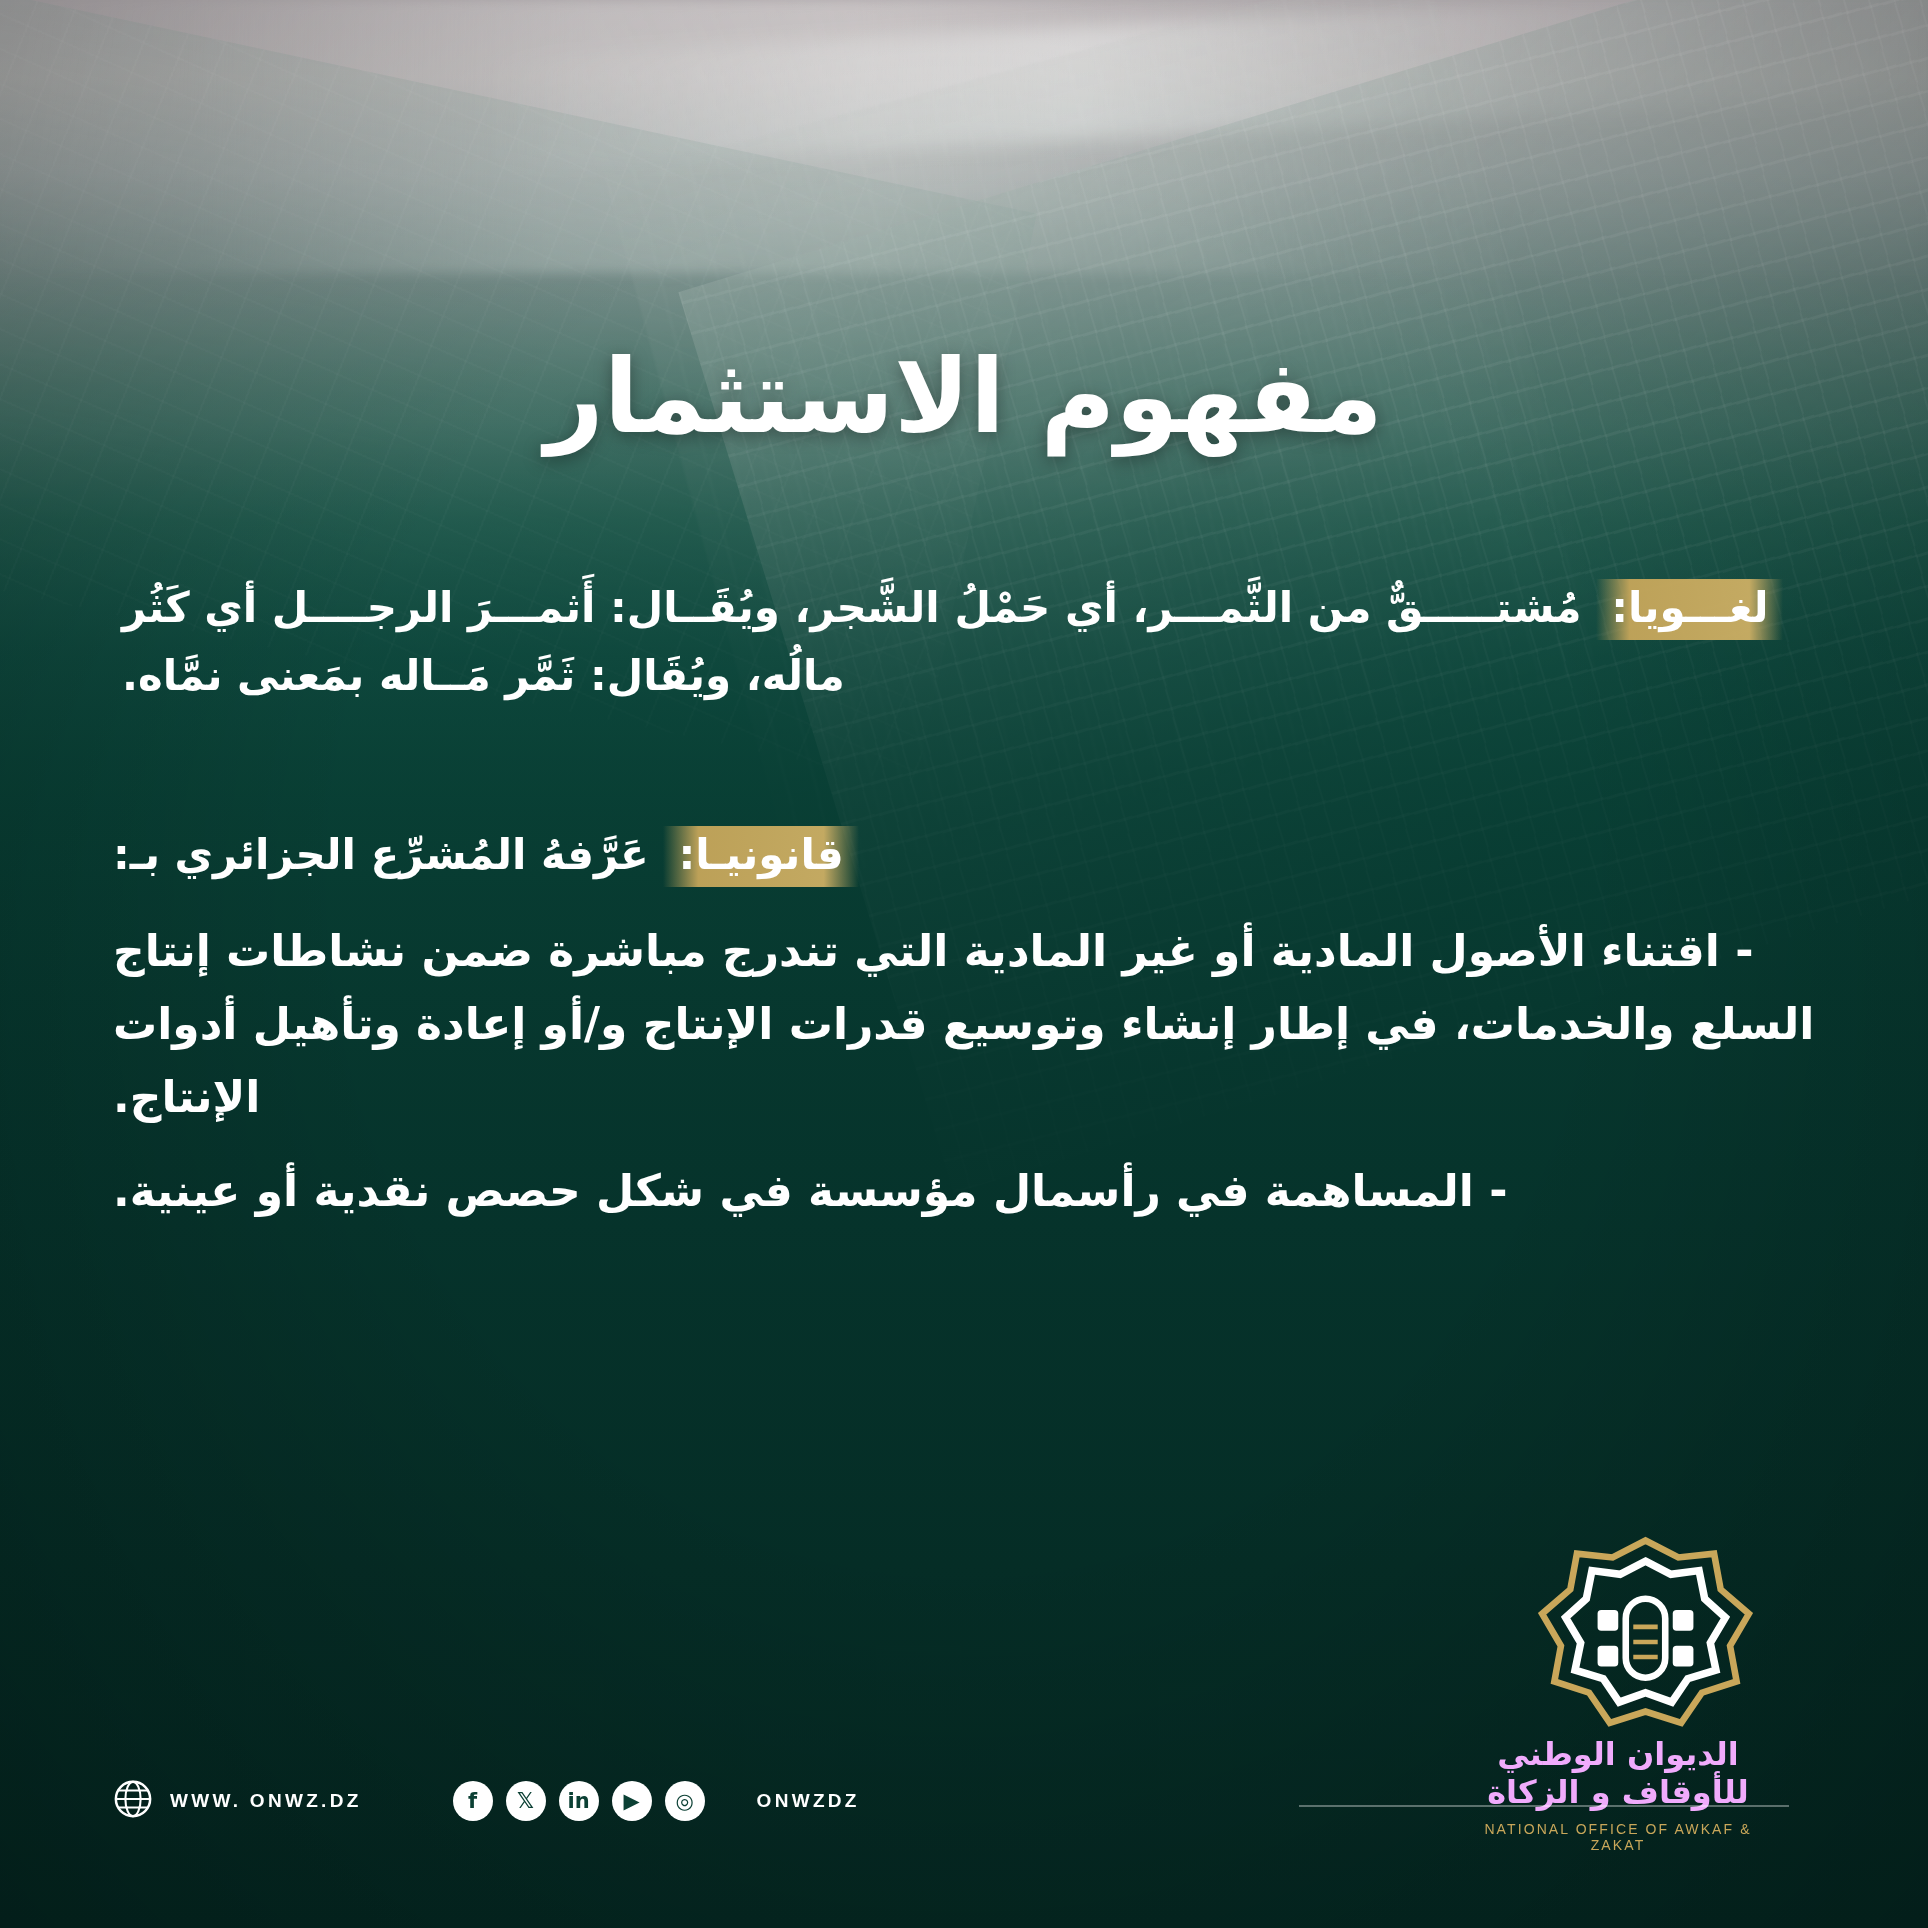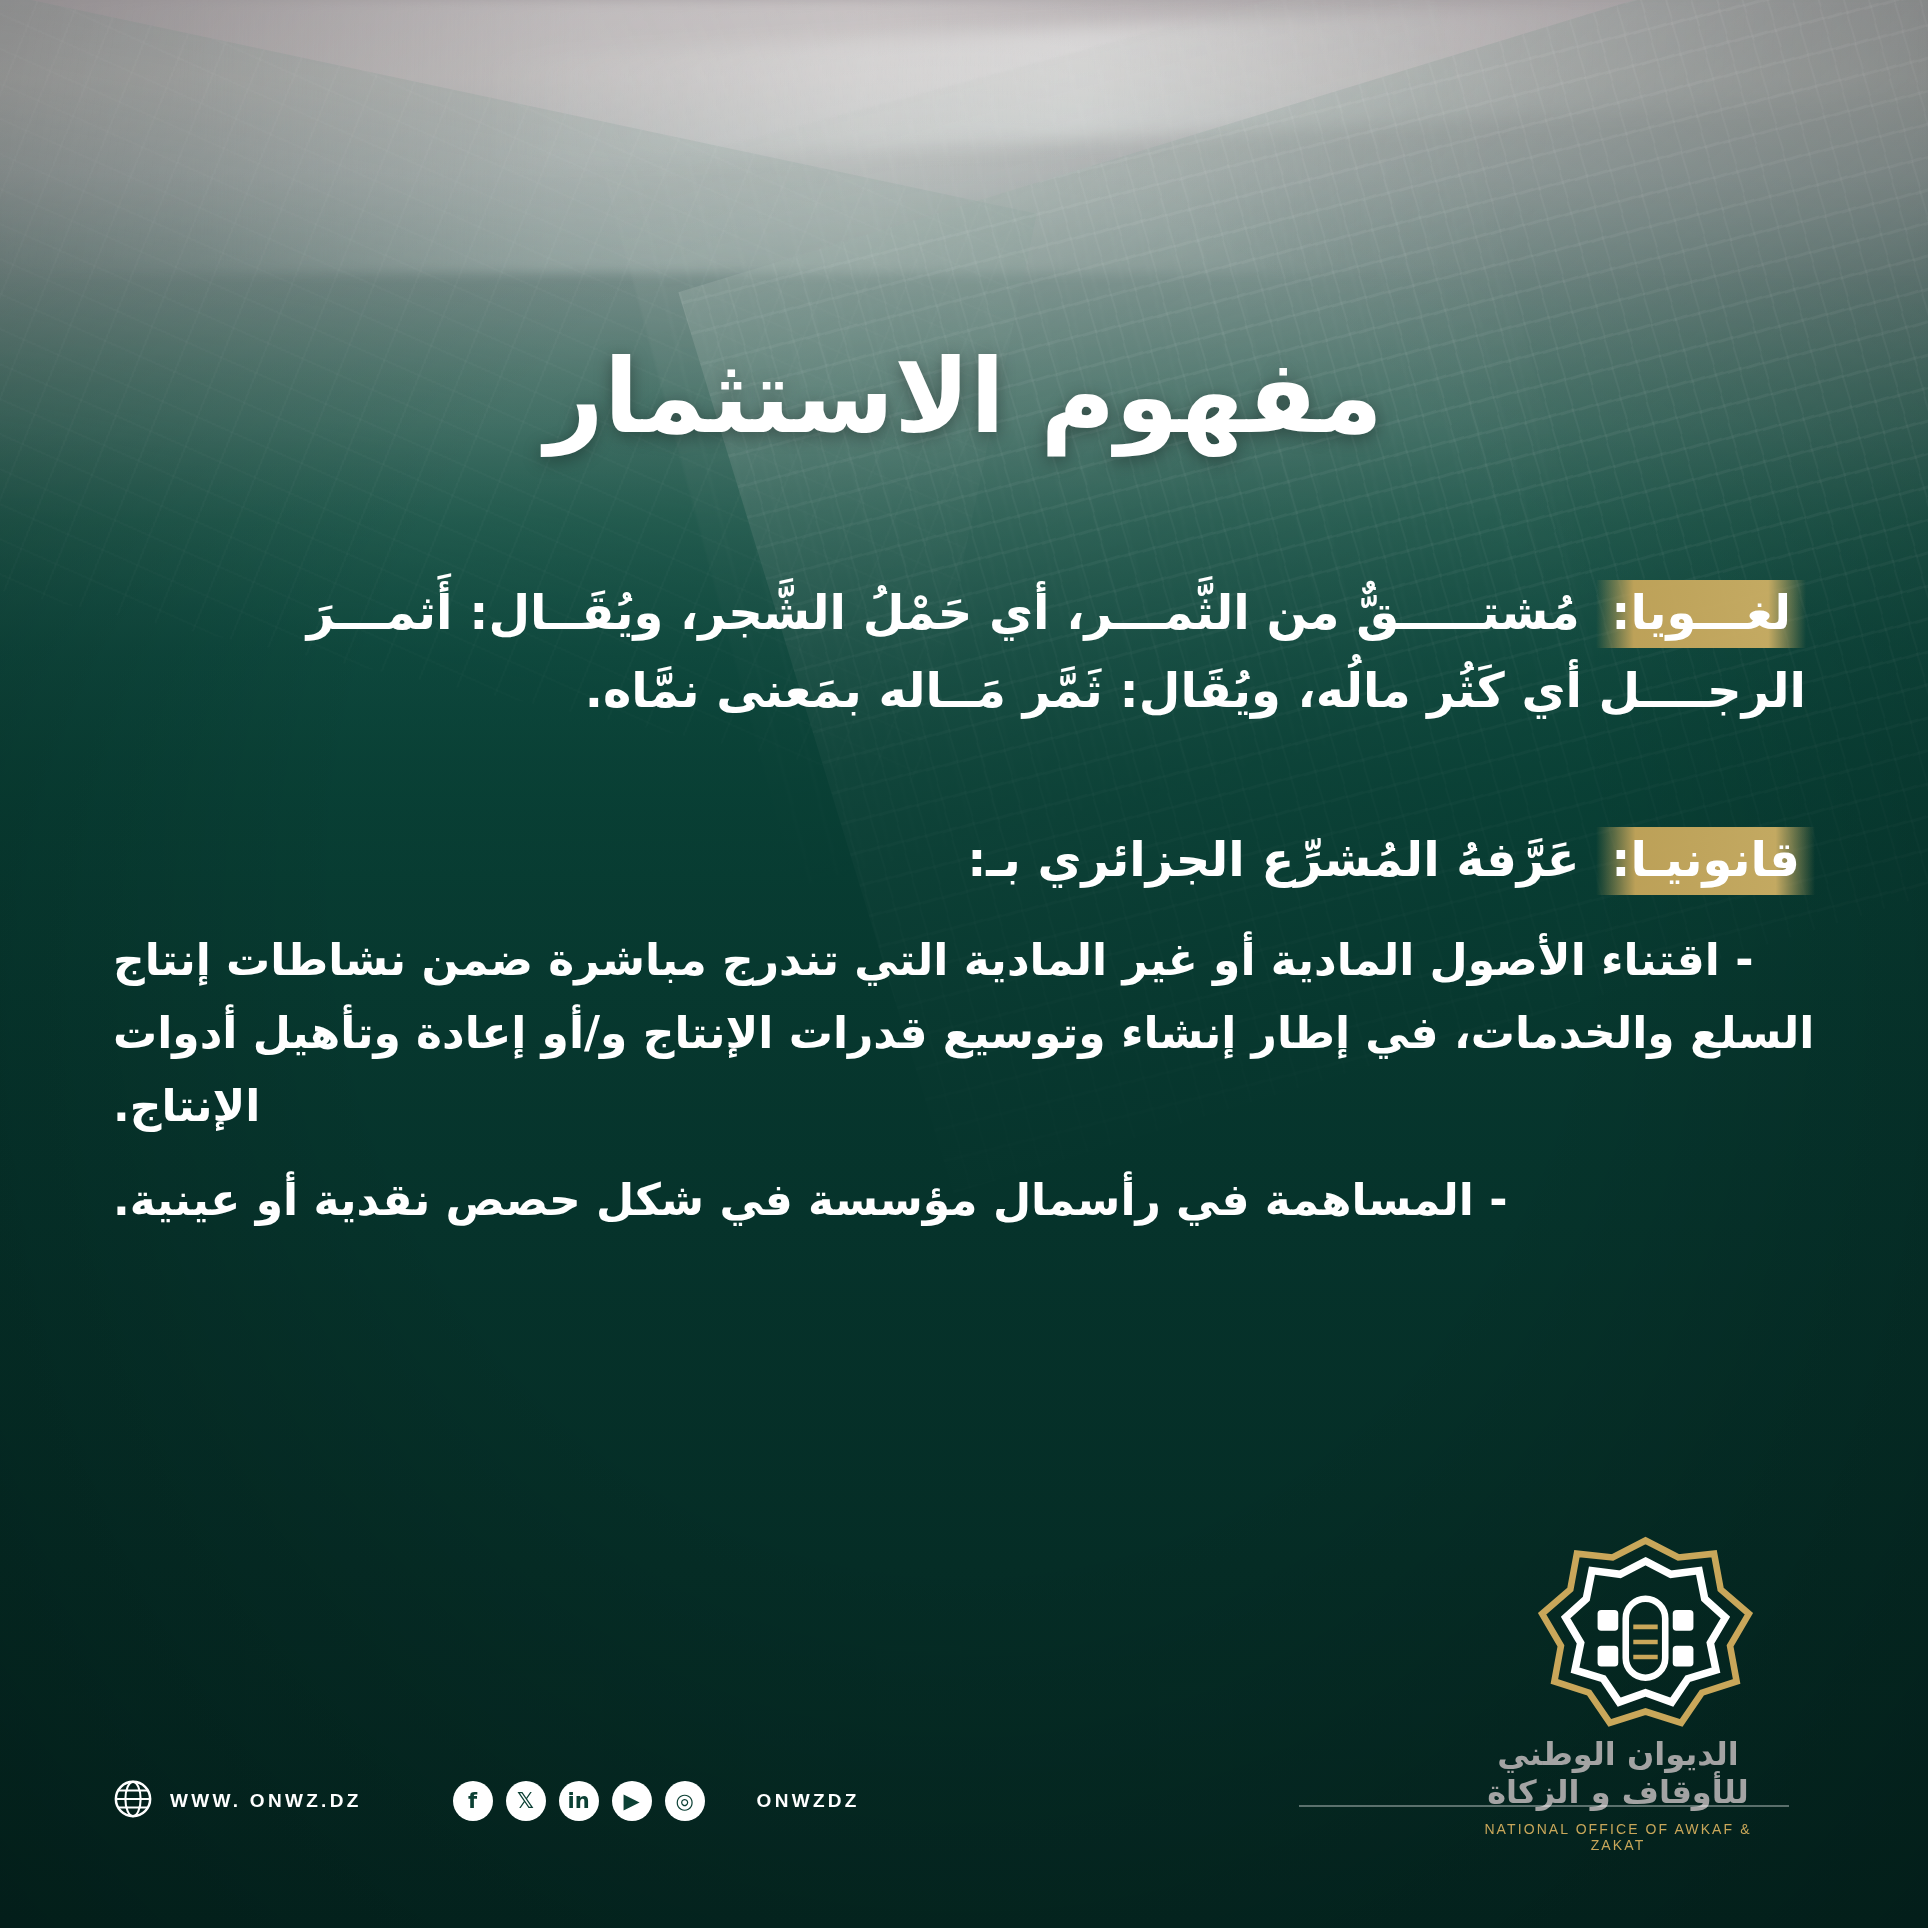"لغـــويا: مُشتـــــقٌّ من الثَّمـــر، أي" .lead-line { font-size: 48px -> 42px; text-align: right -> left }
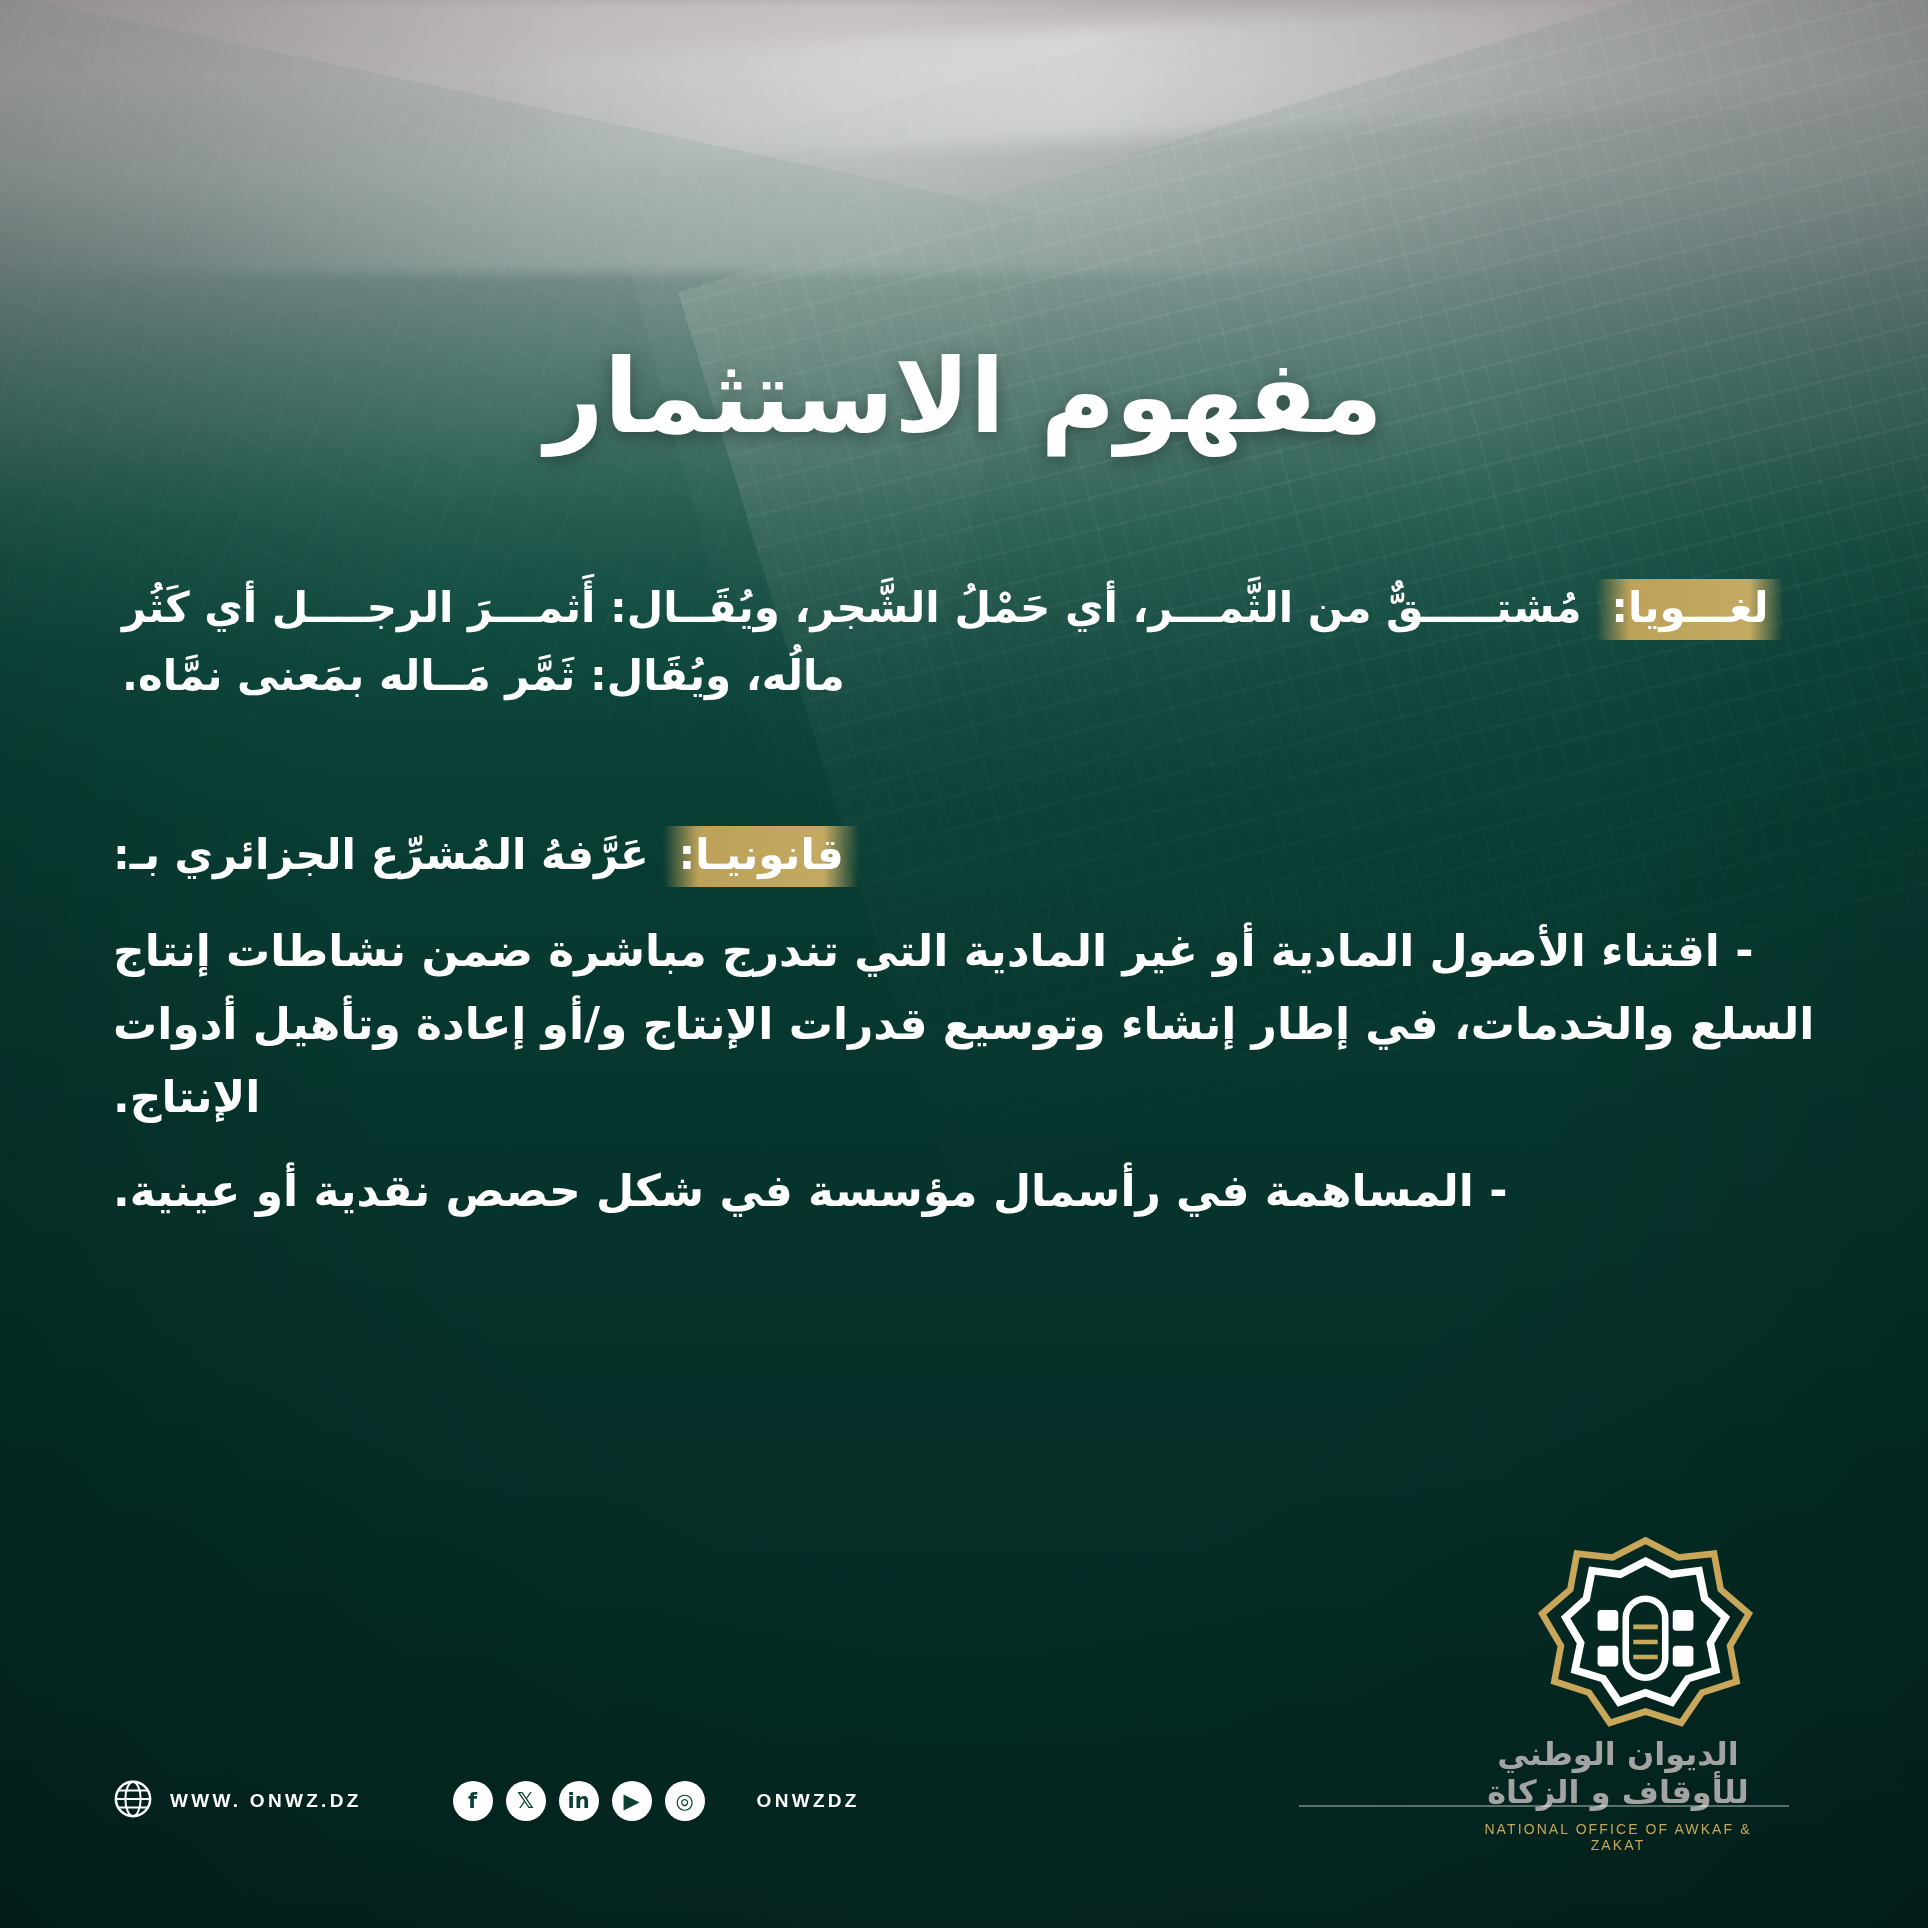"الديوان الوطني للأوقاف و الزكاة" .logo-ar { color: #a3a3a3 -> #f0abfc }
